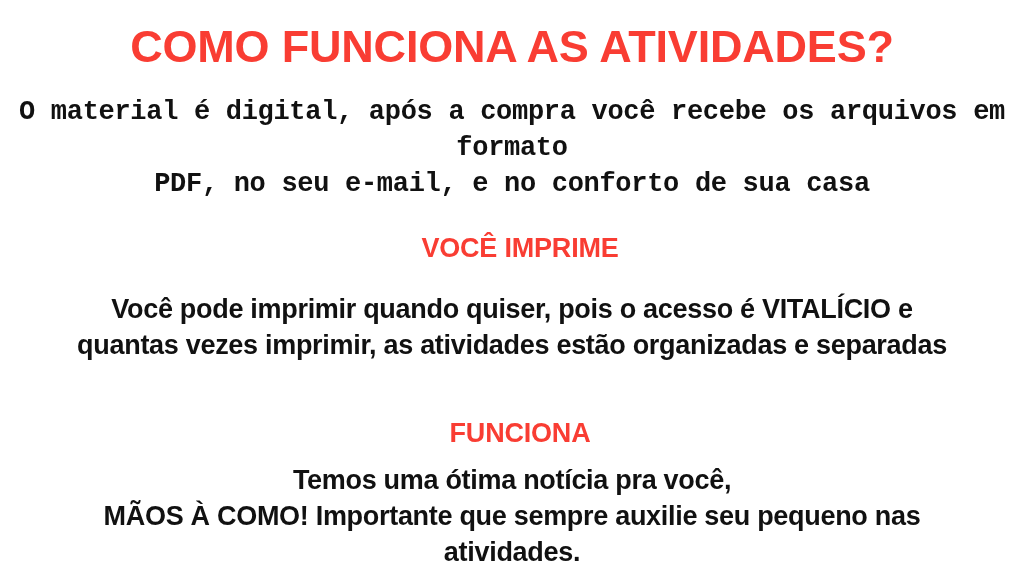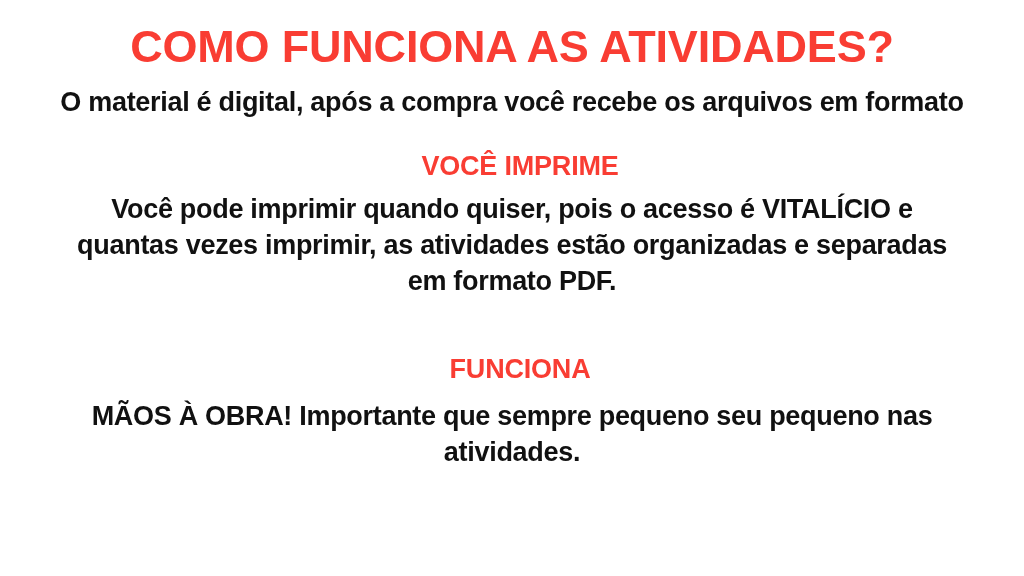"O material é digital, após" .para-intro { font-family: none -> Liberation Mono, monospace; margin-top: 16px -> 26px }
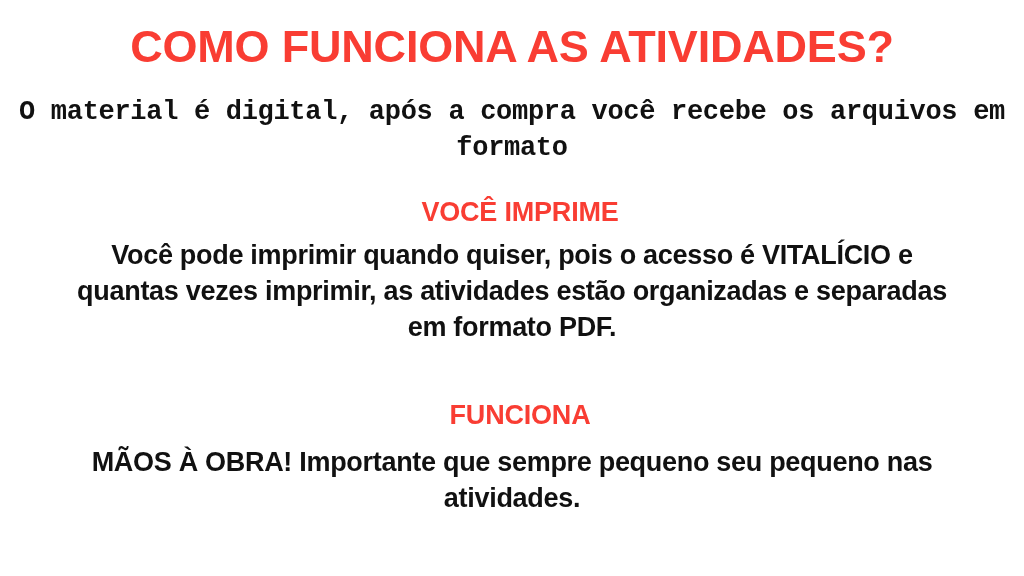"PDF, no seu e-mail, e" span.line { html: none -> <span>PDF, no seu e-mail, e no conforto de sua casa</span> }
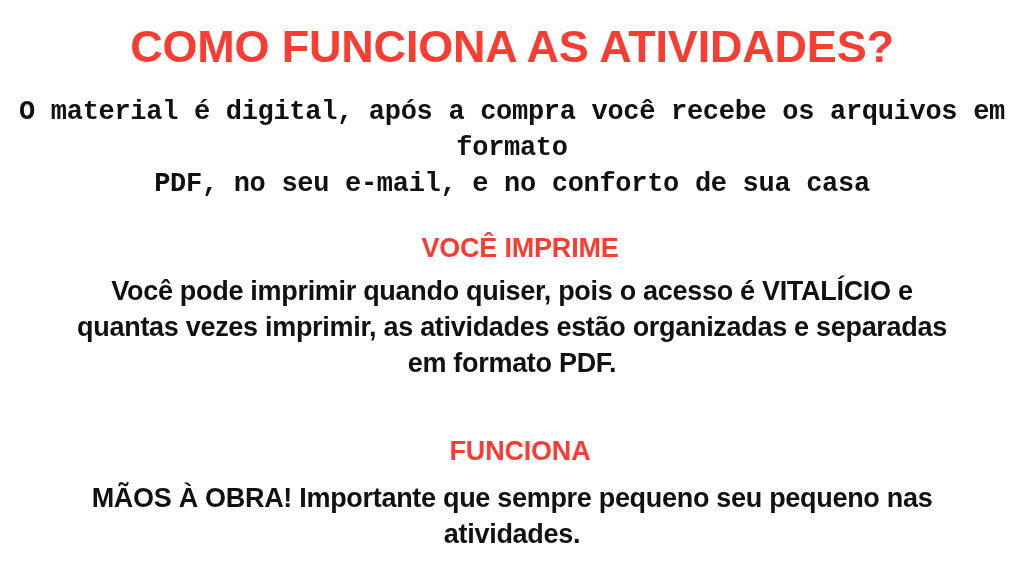"Você pode imprimir quando quiser," .para-imprime { margin-top: 0 -> 18px }
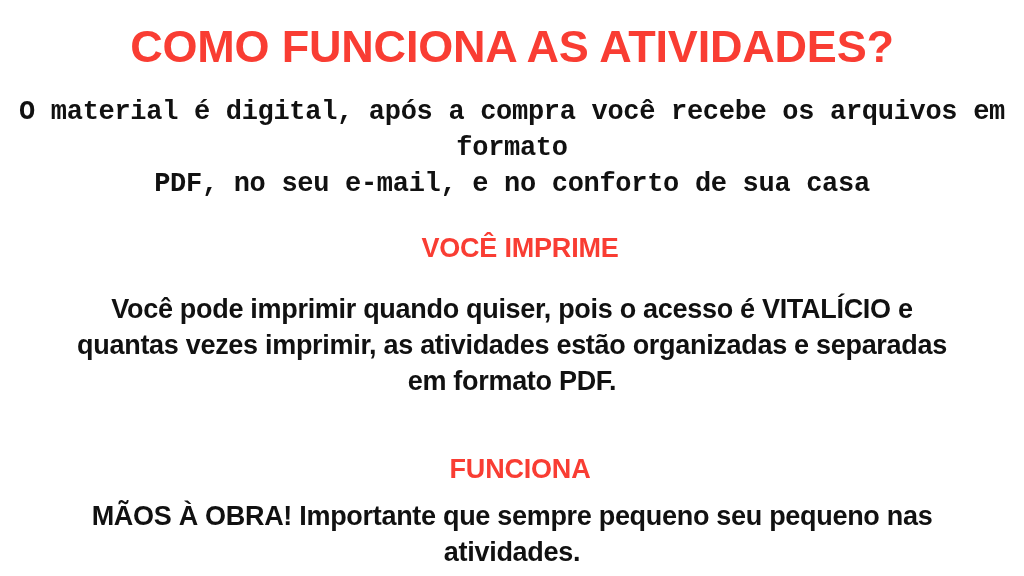"em formato PDF." span.line { html: <span>em formato PDF.</span> -> none }
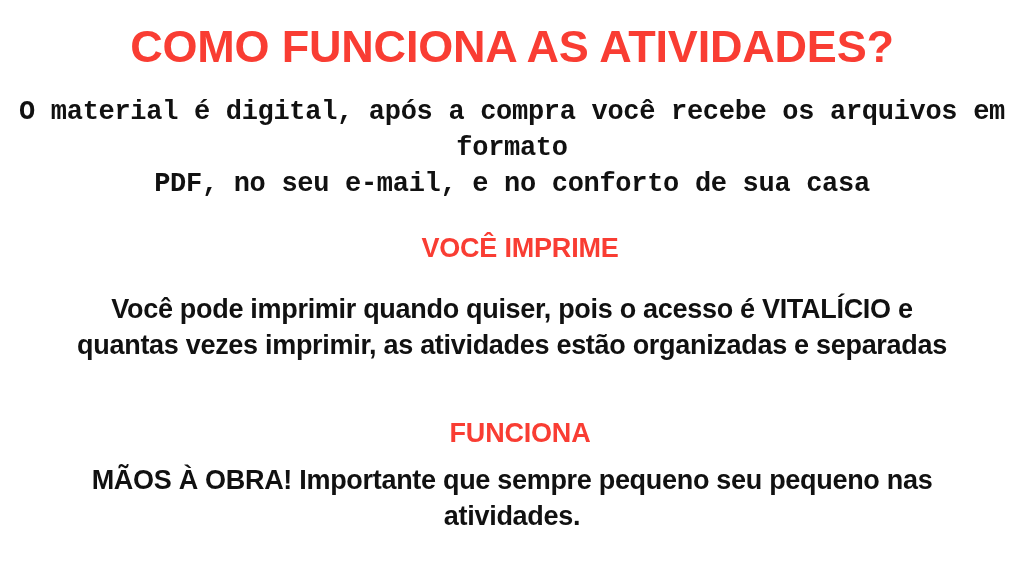"Temos uma ótima notícia pra" span.line { html: none -> <span>Temos uma ótima notícia pra você,</span> }
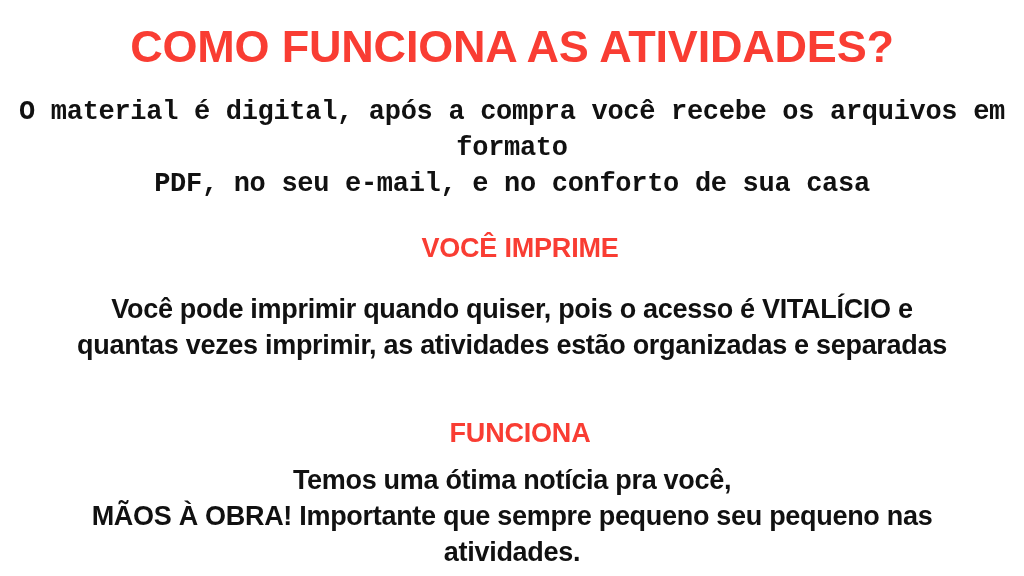"MÃOS À OBRA! Importante que" span.line { text: OBRA! Importante que sempre pequeno -> COMO! Importante que sempre auxilie }
